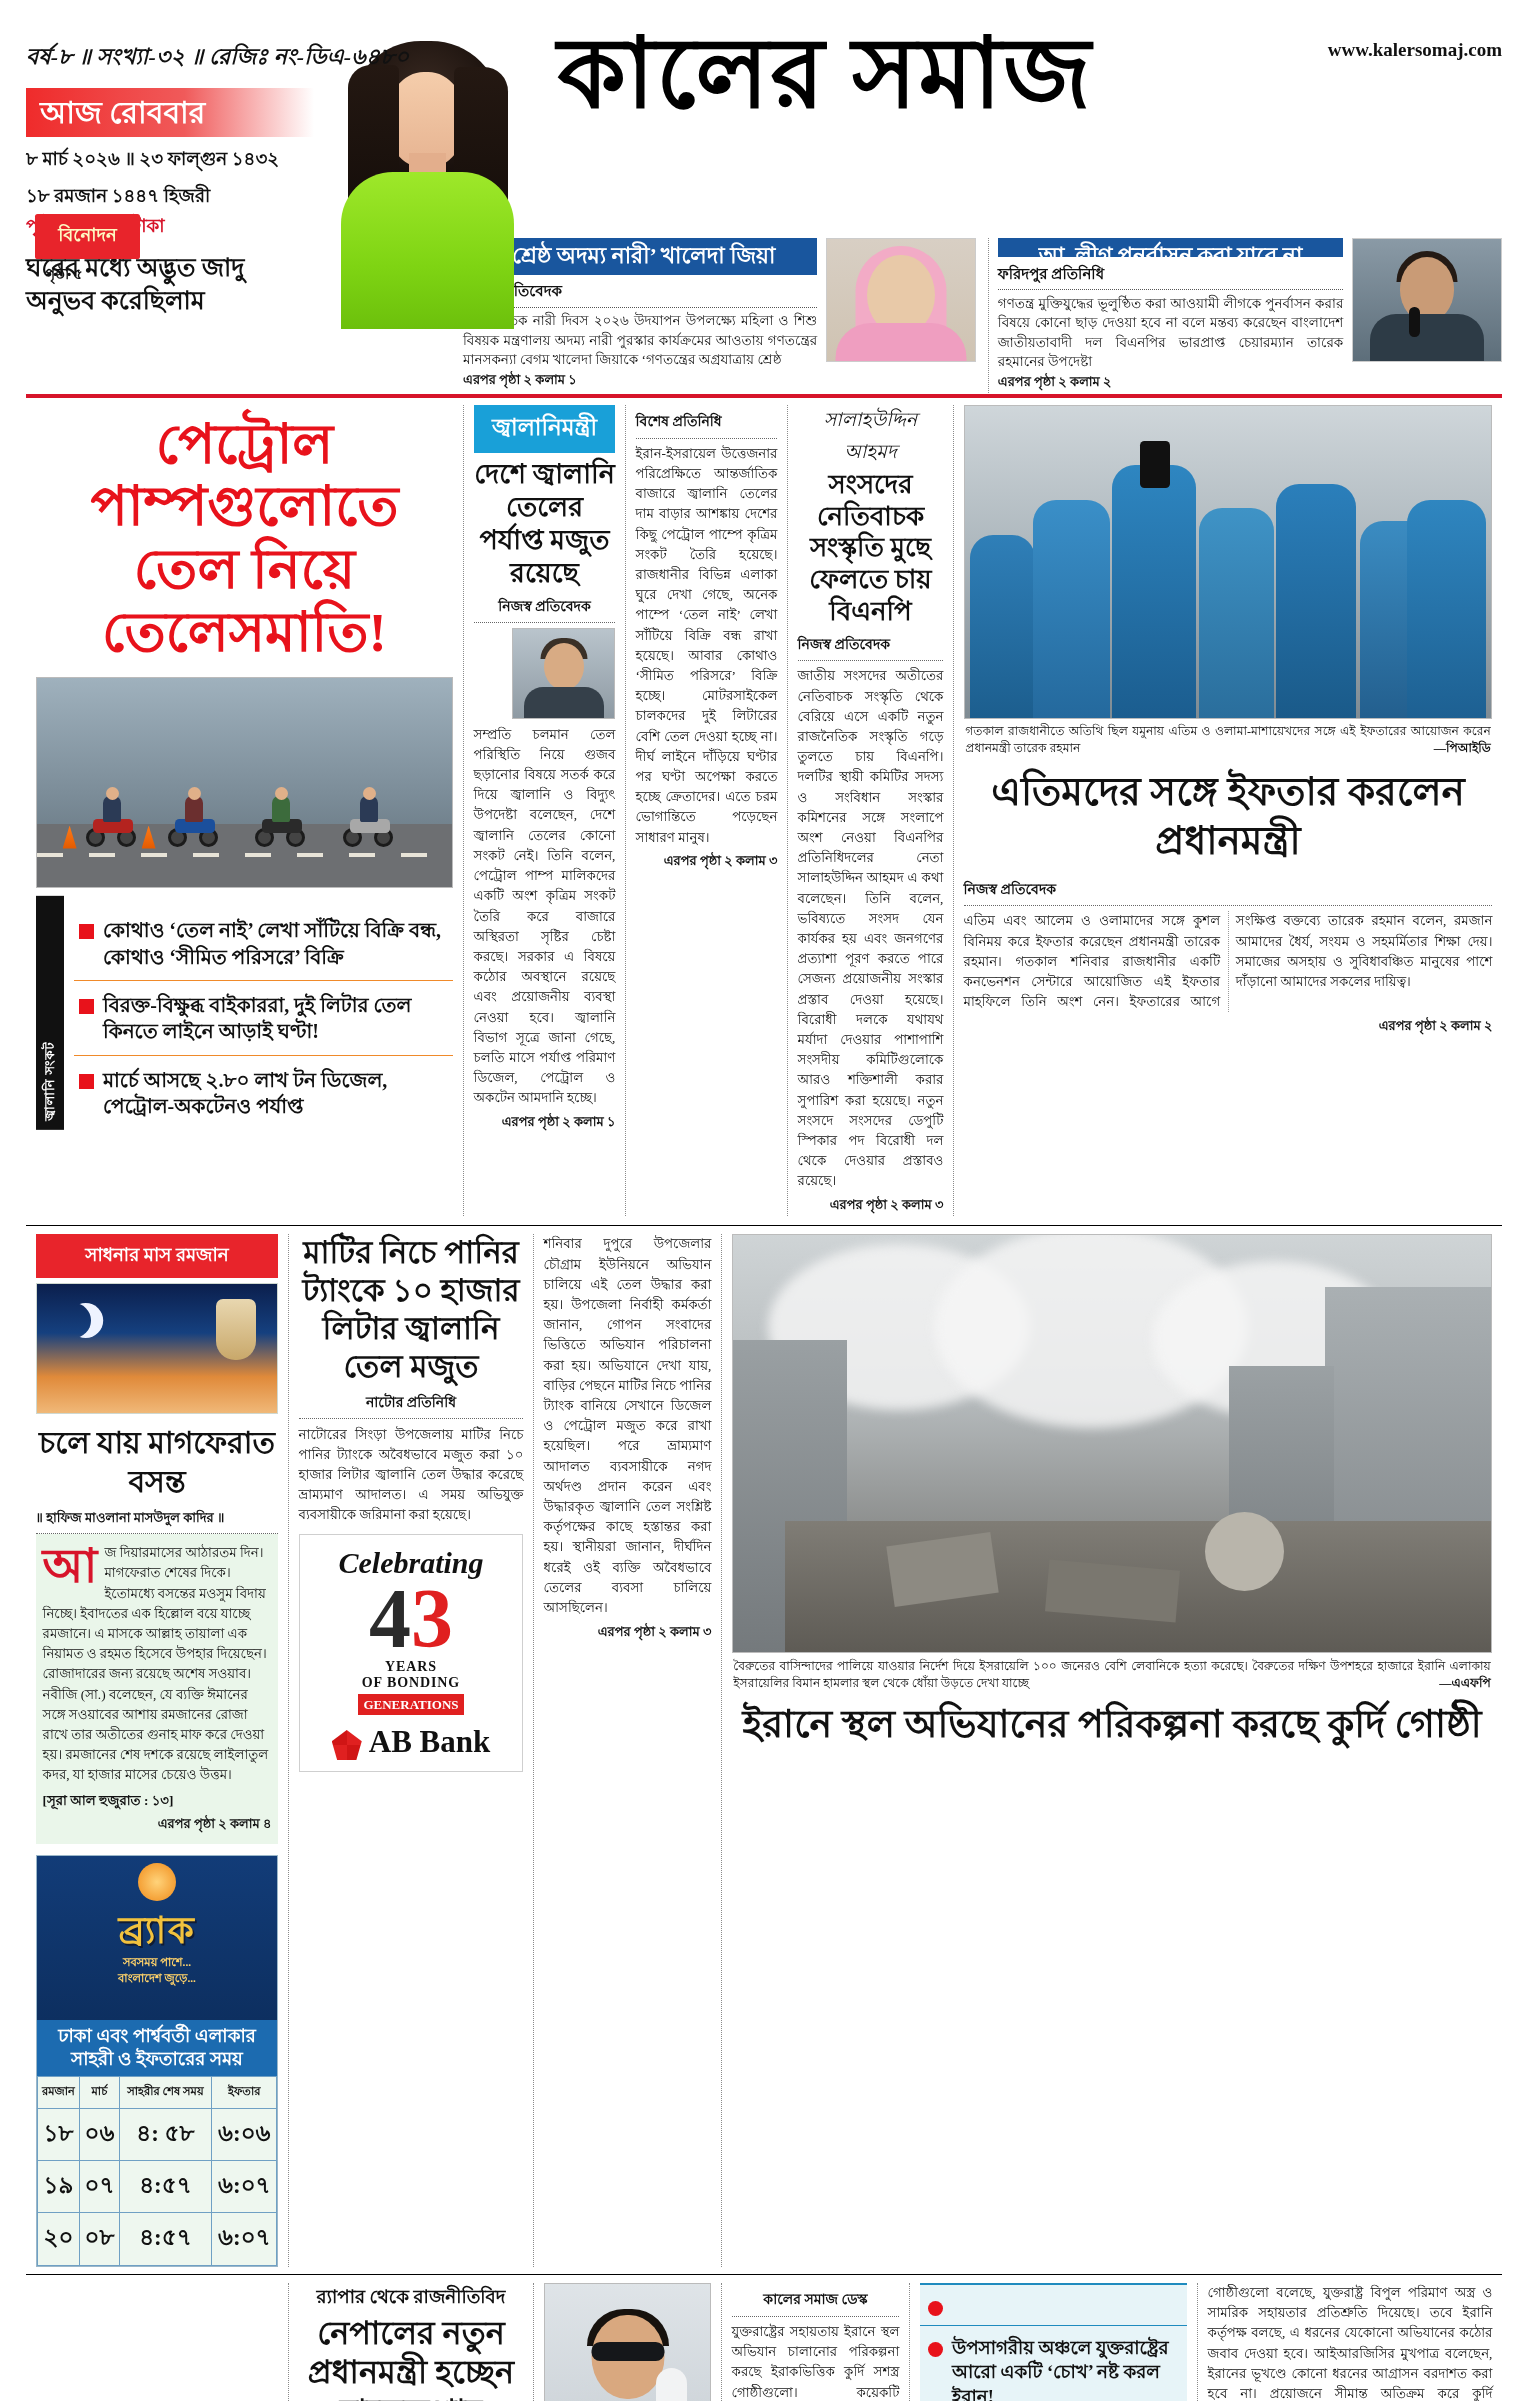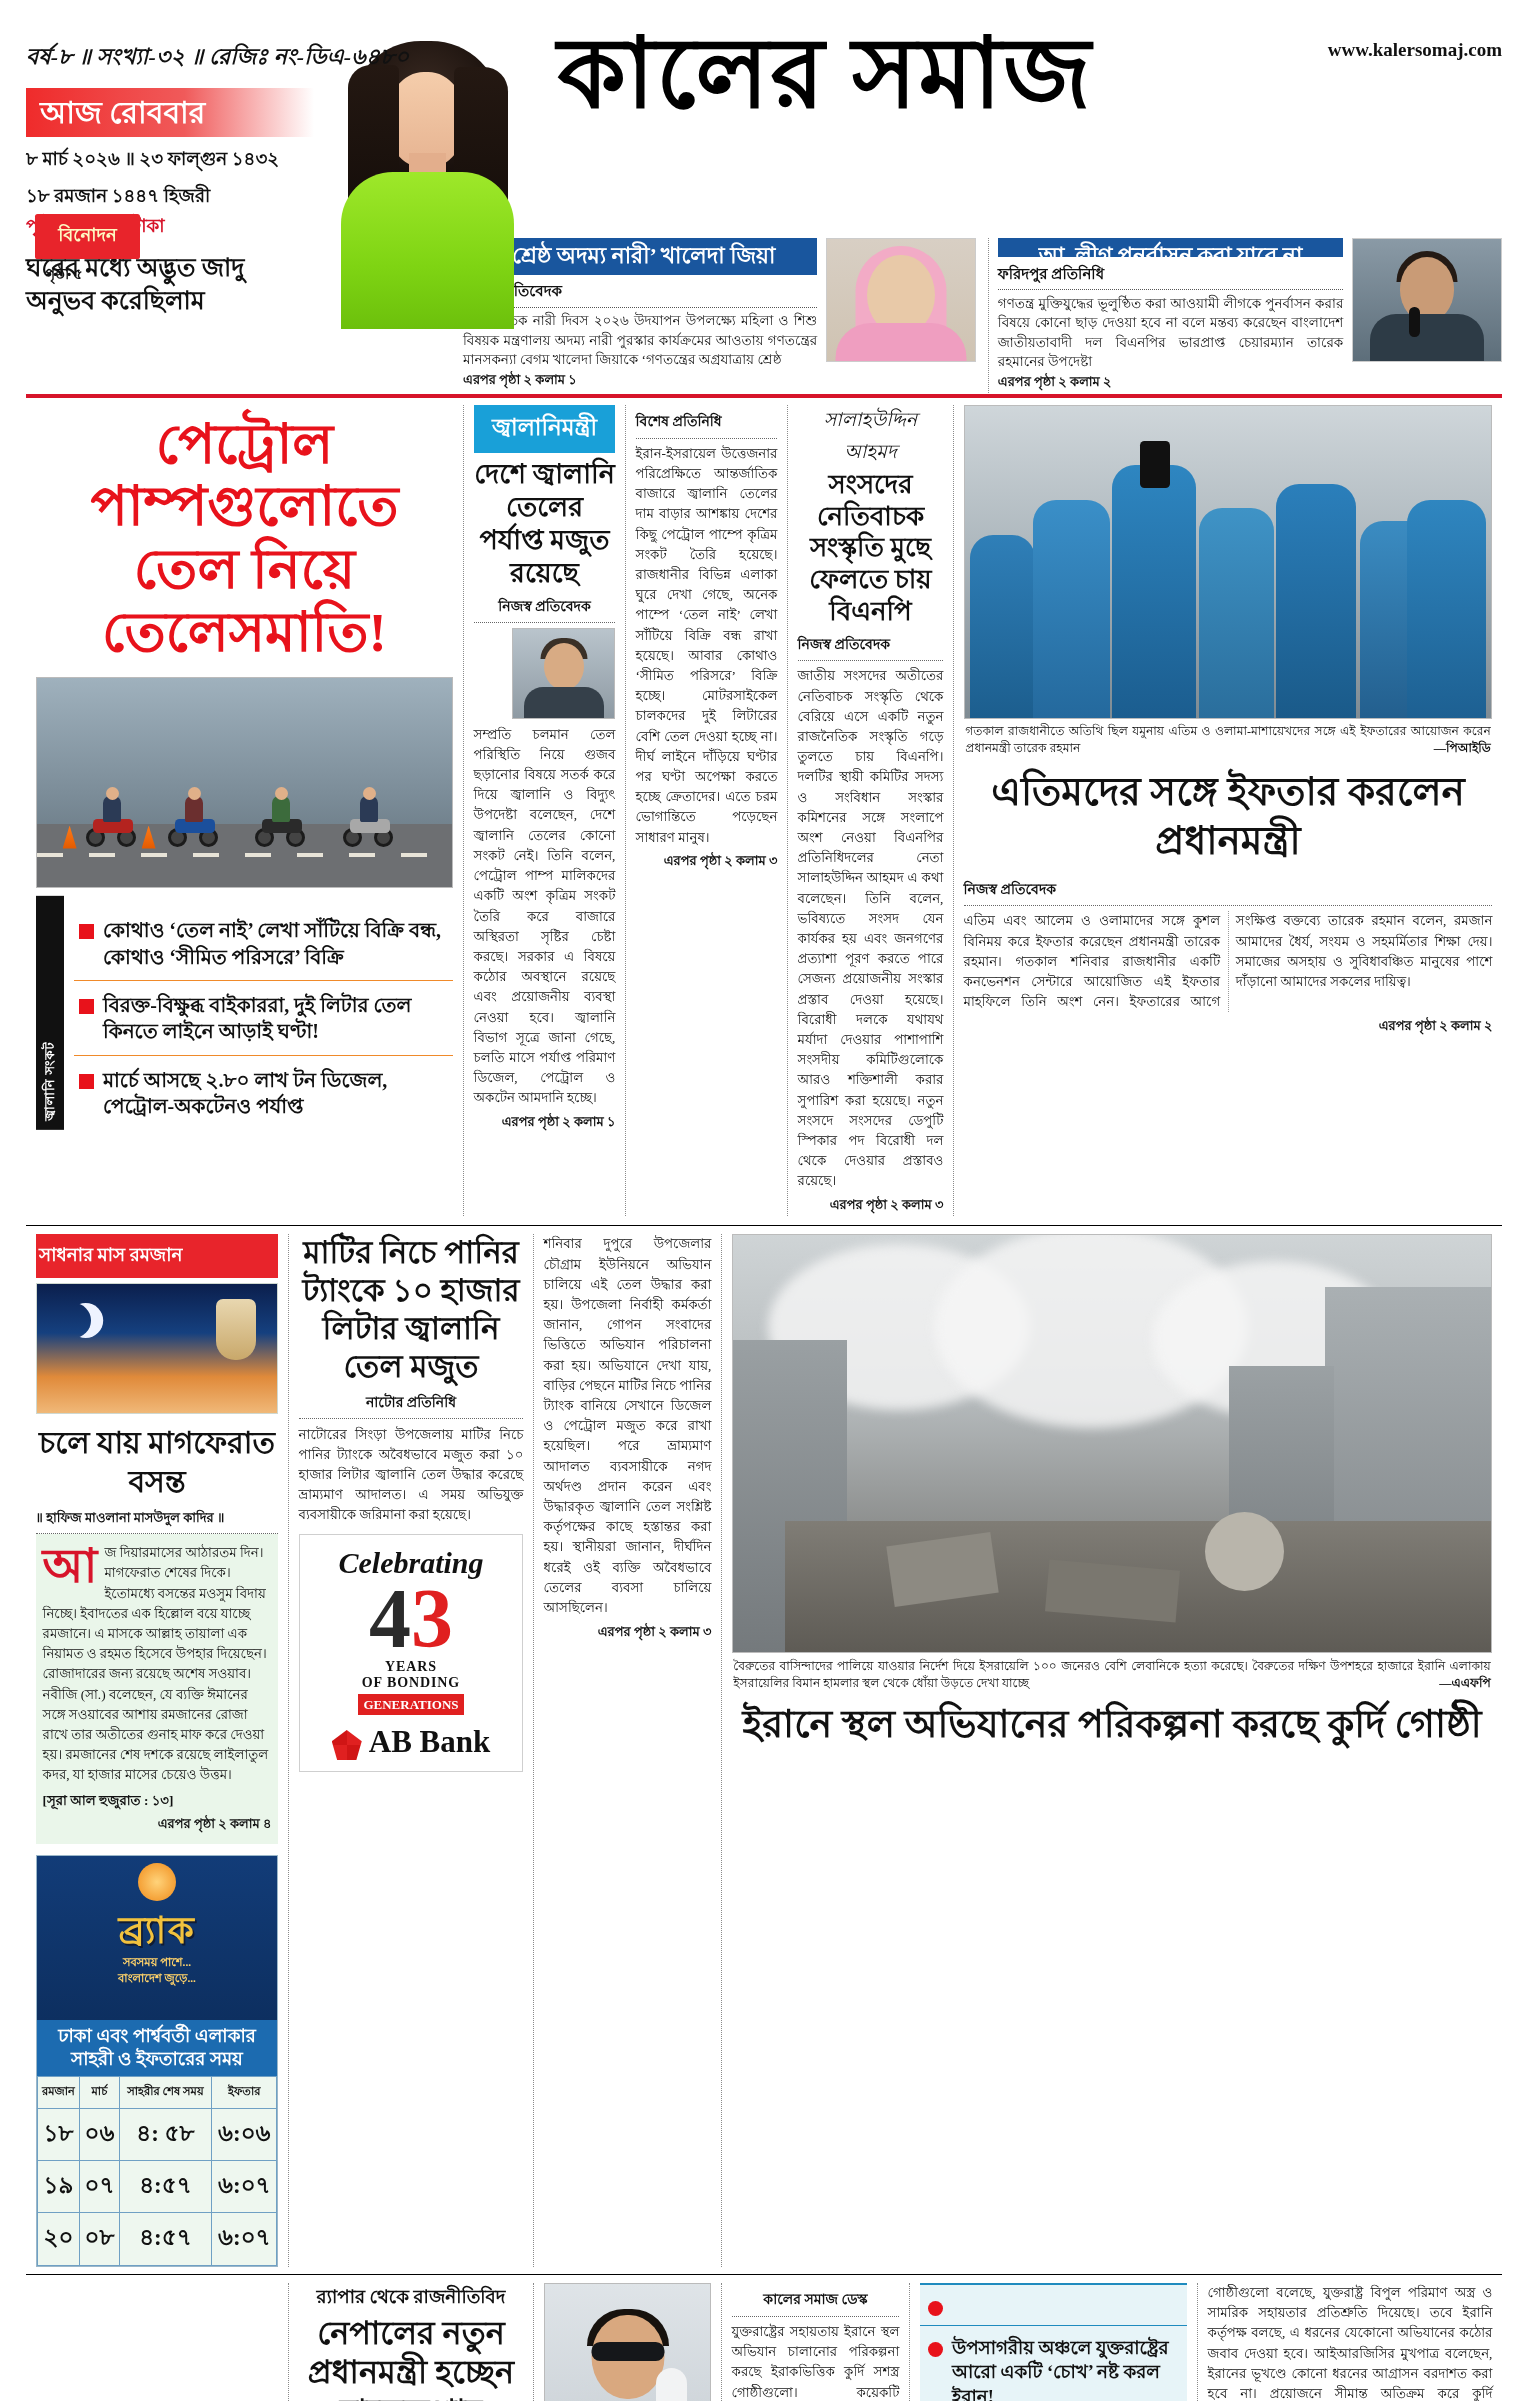"সাধনার মাস রমজান" .ramadan-banner { text-align: none -> center }
